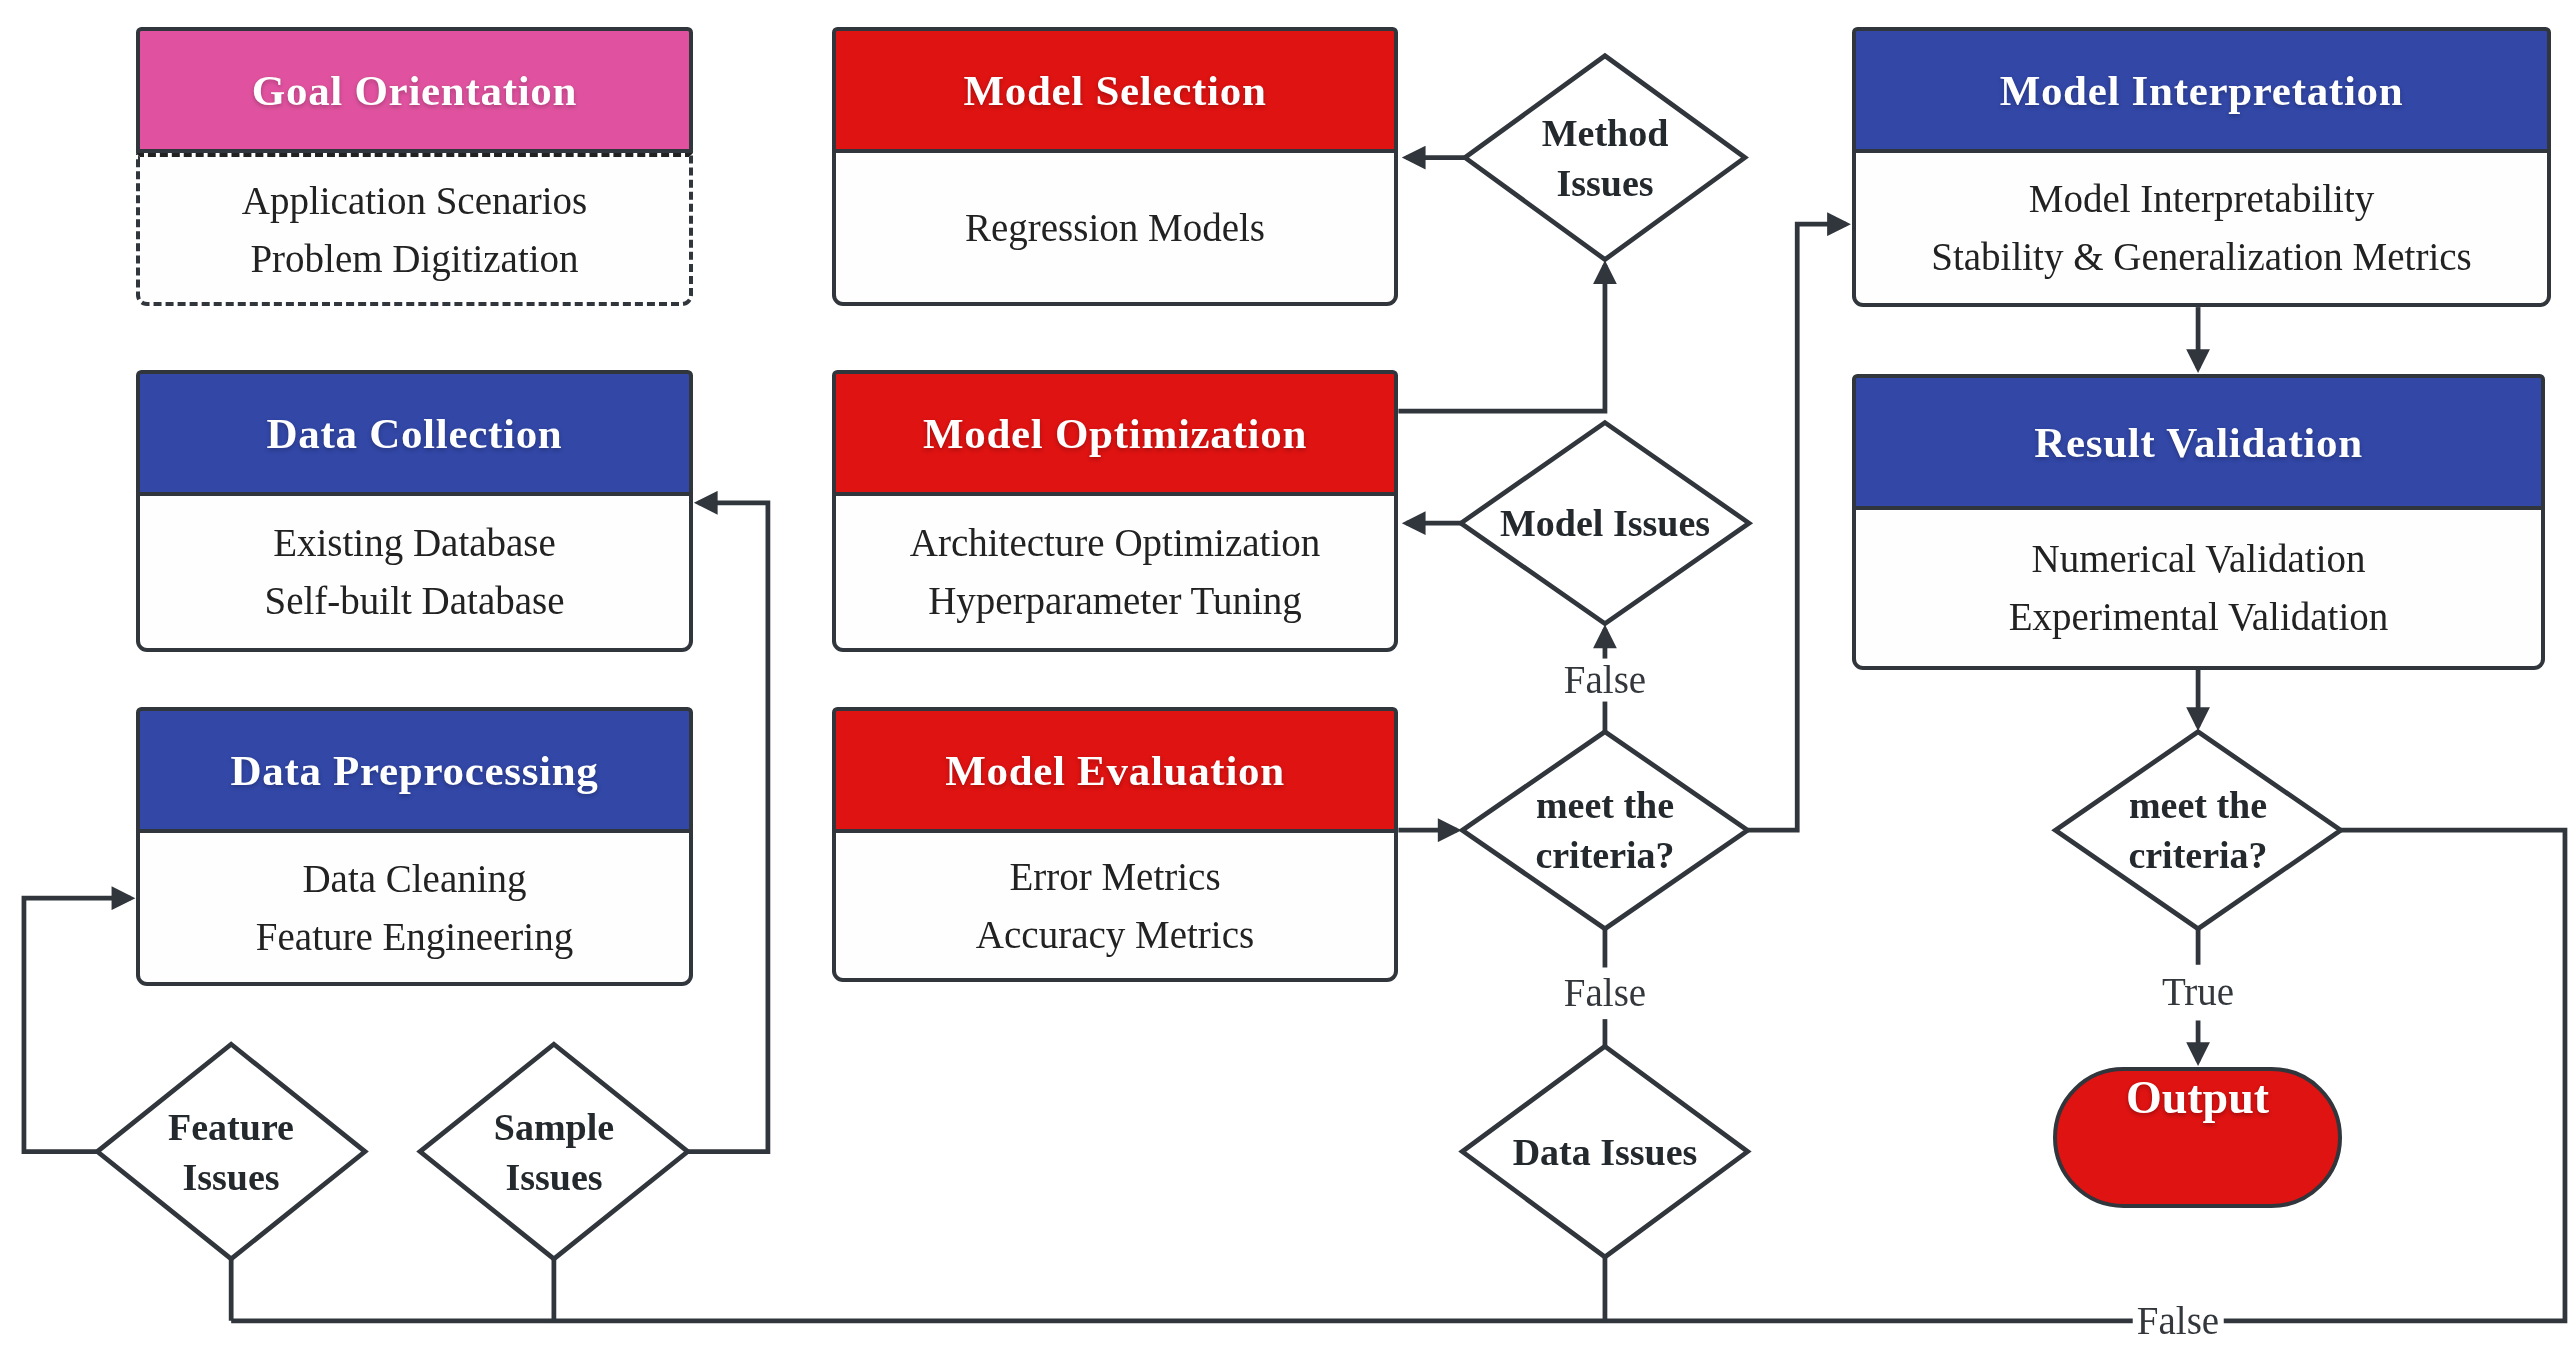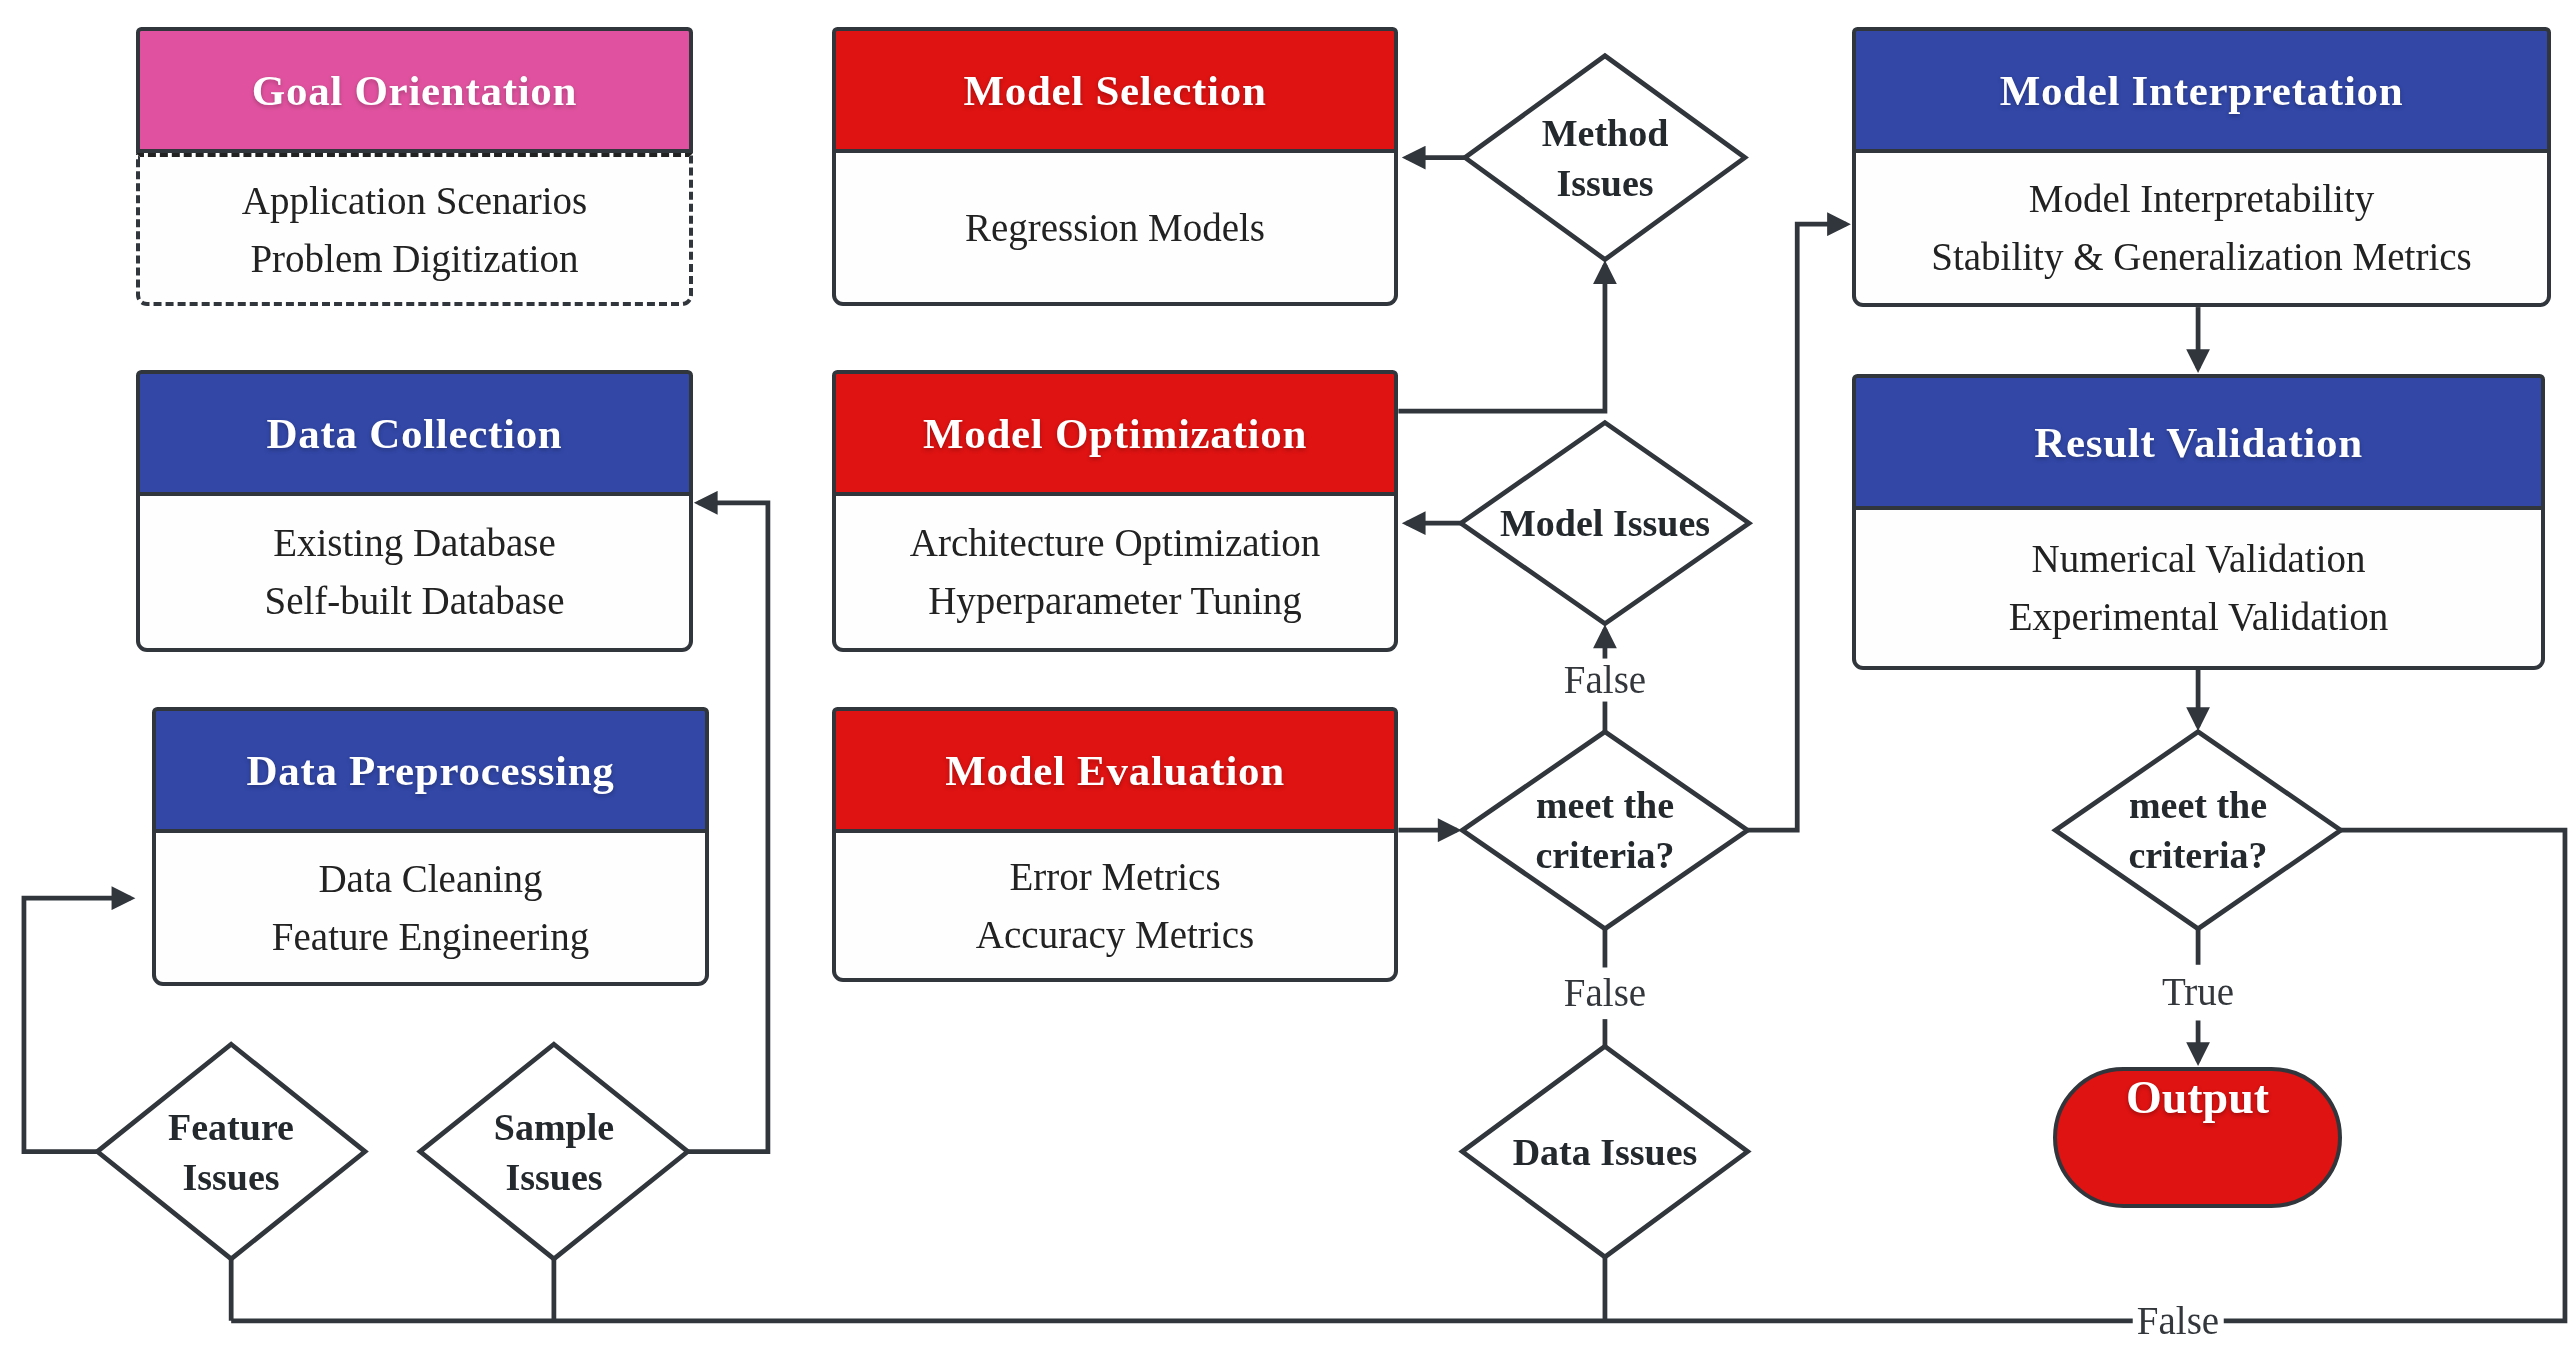"Data Preprocessing" div.stage { margin-left: 16px -> none }
